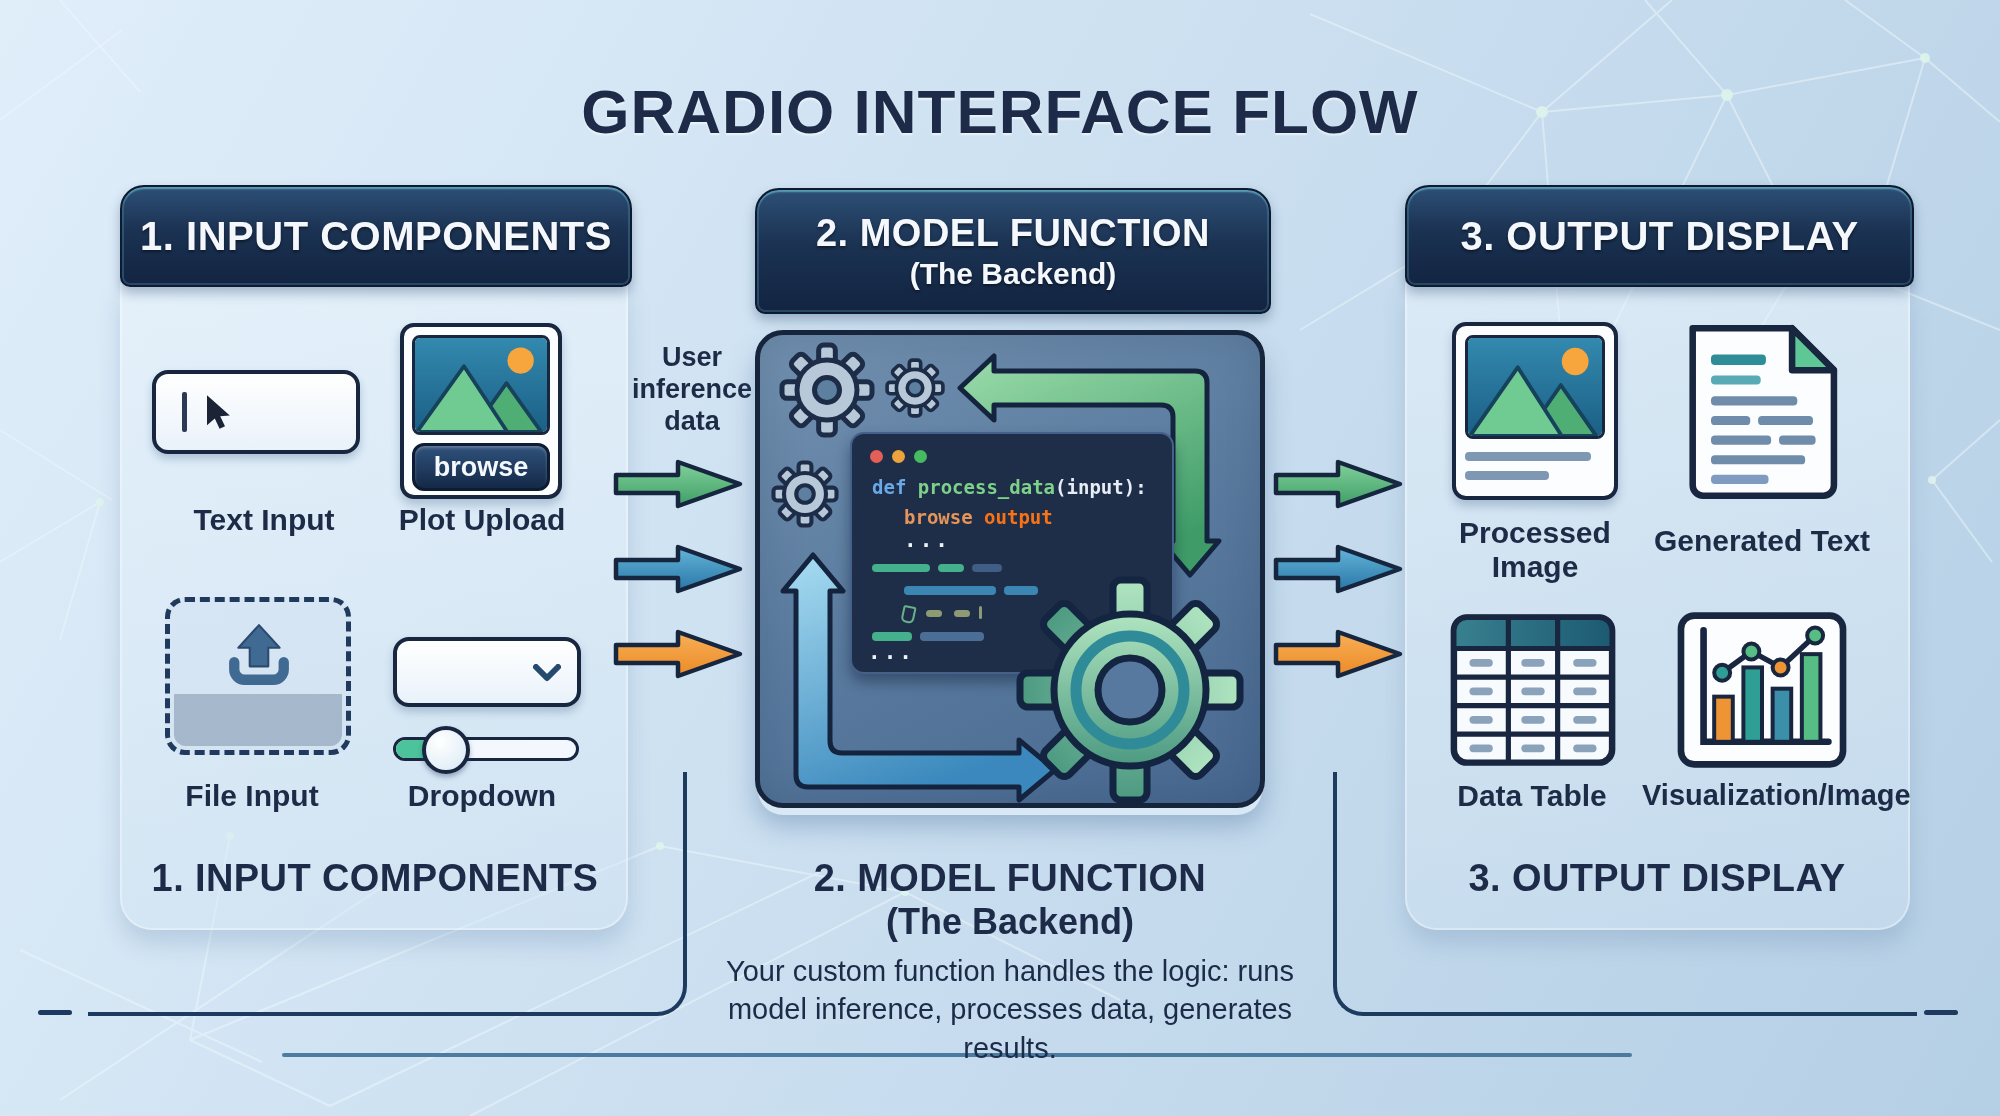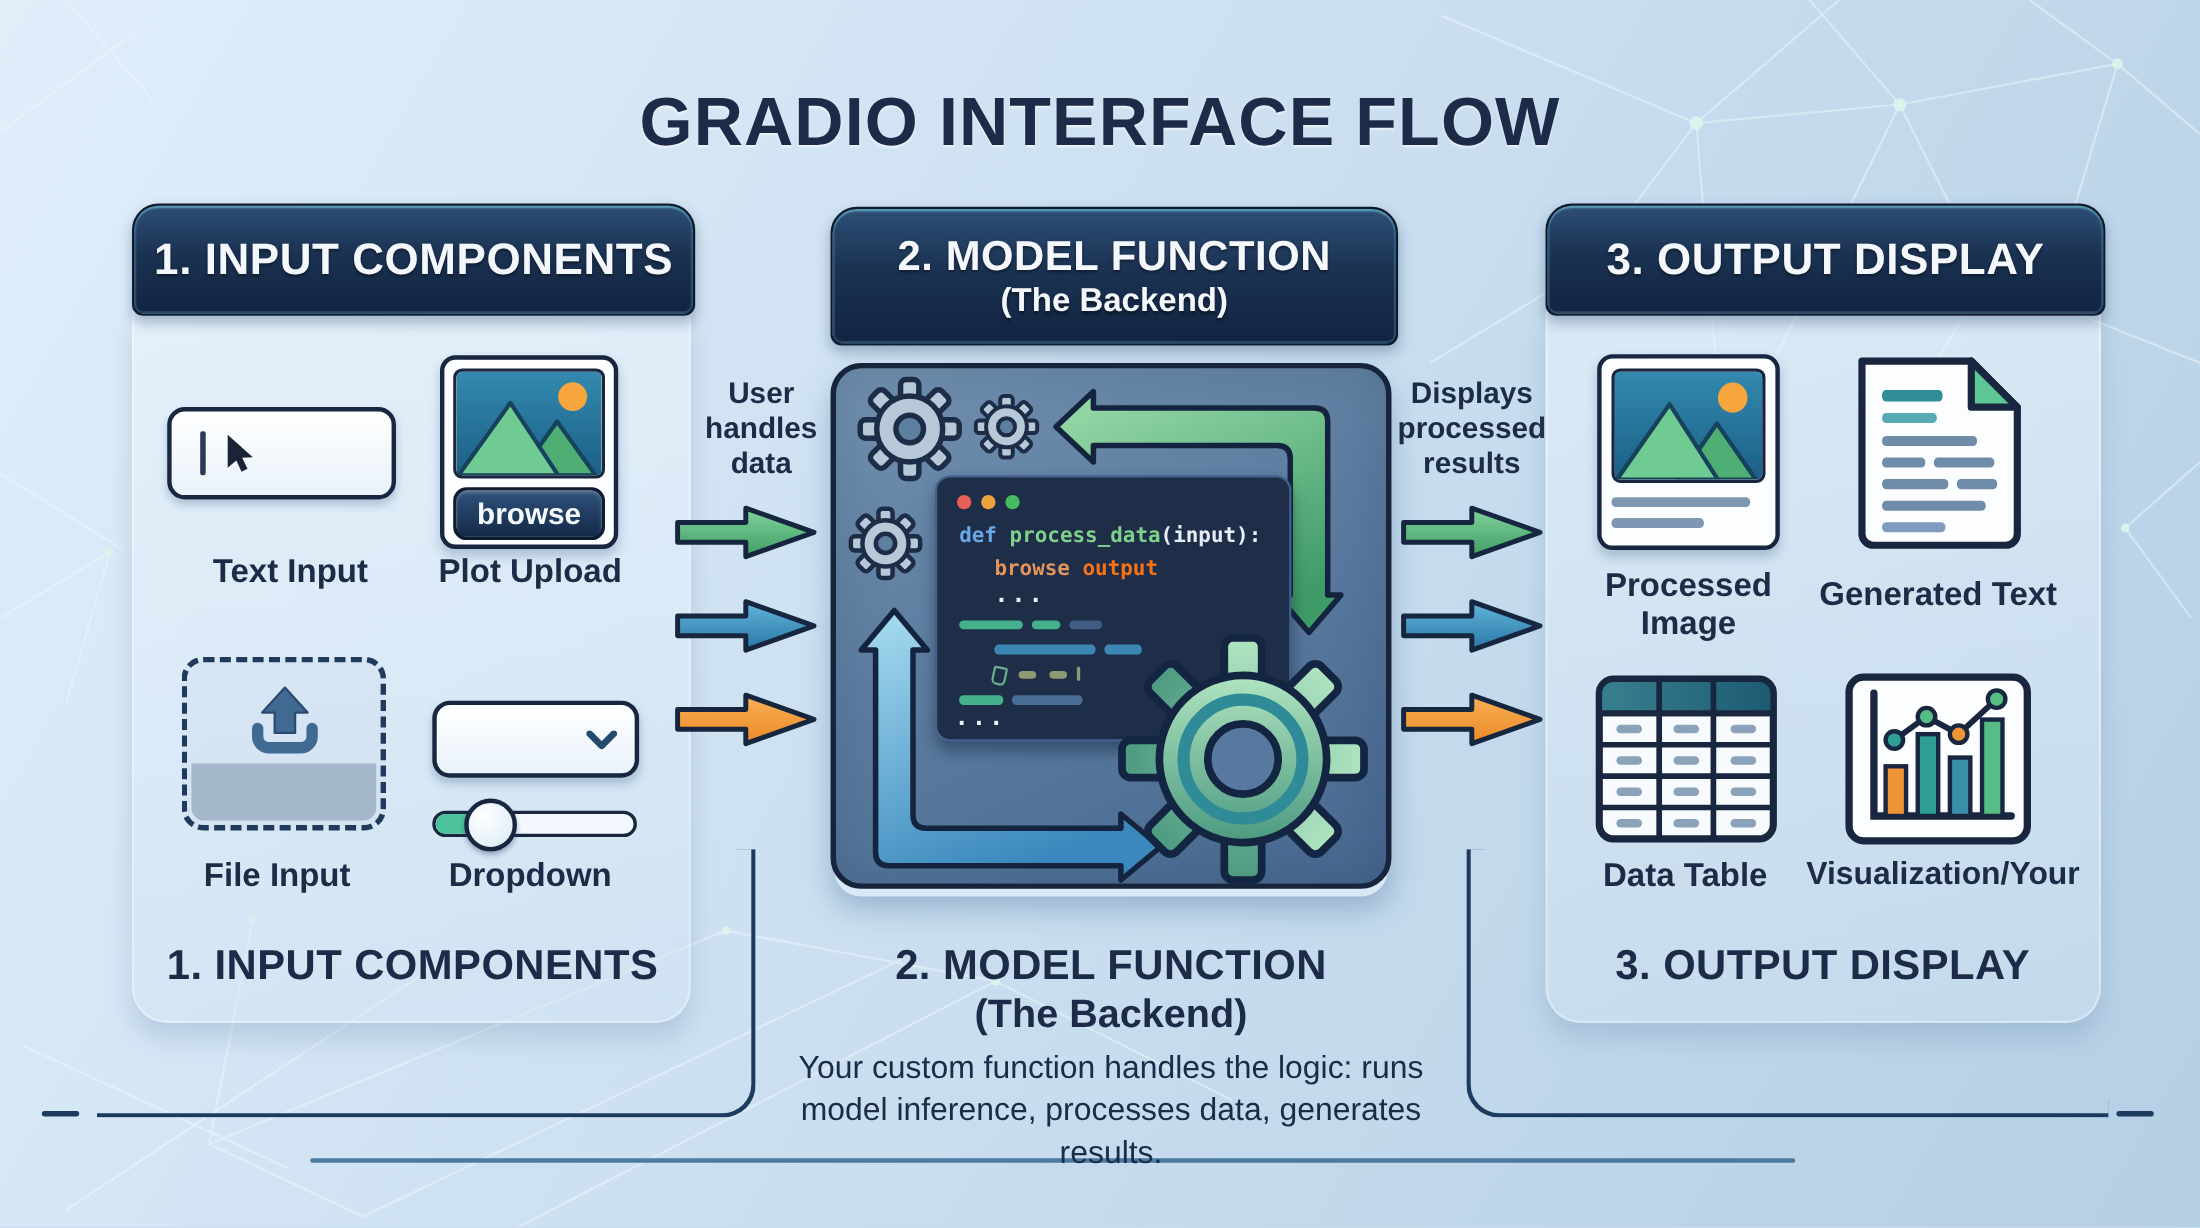"User handles data" div.abs { text: handles -> inference }
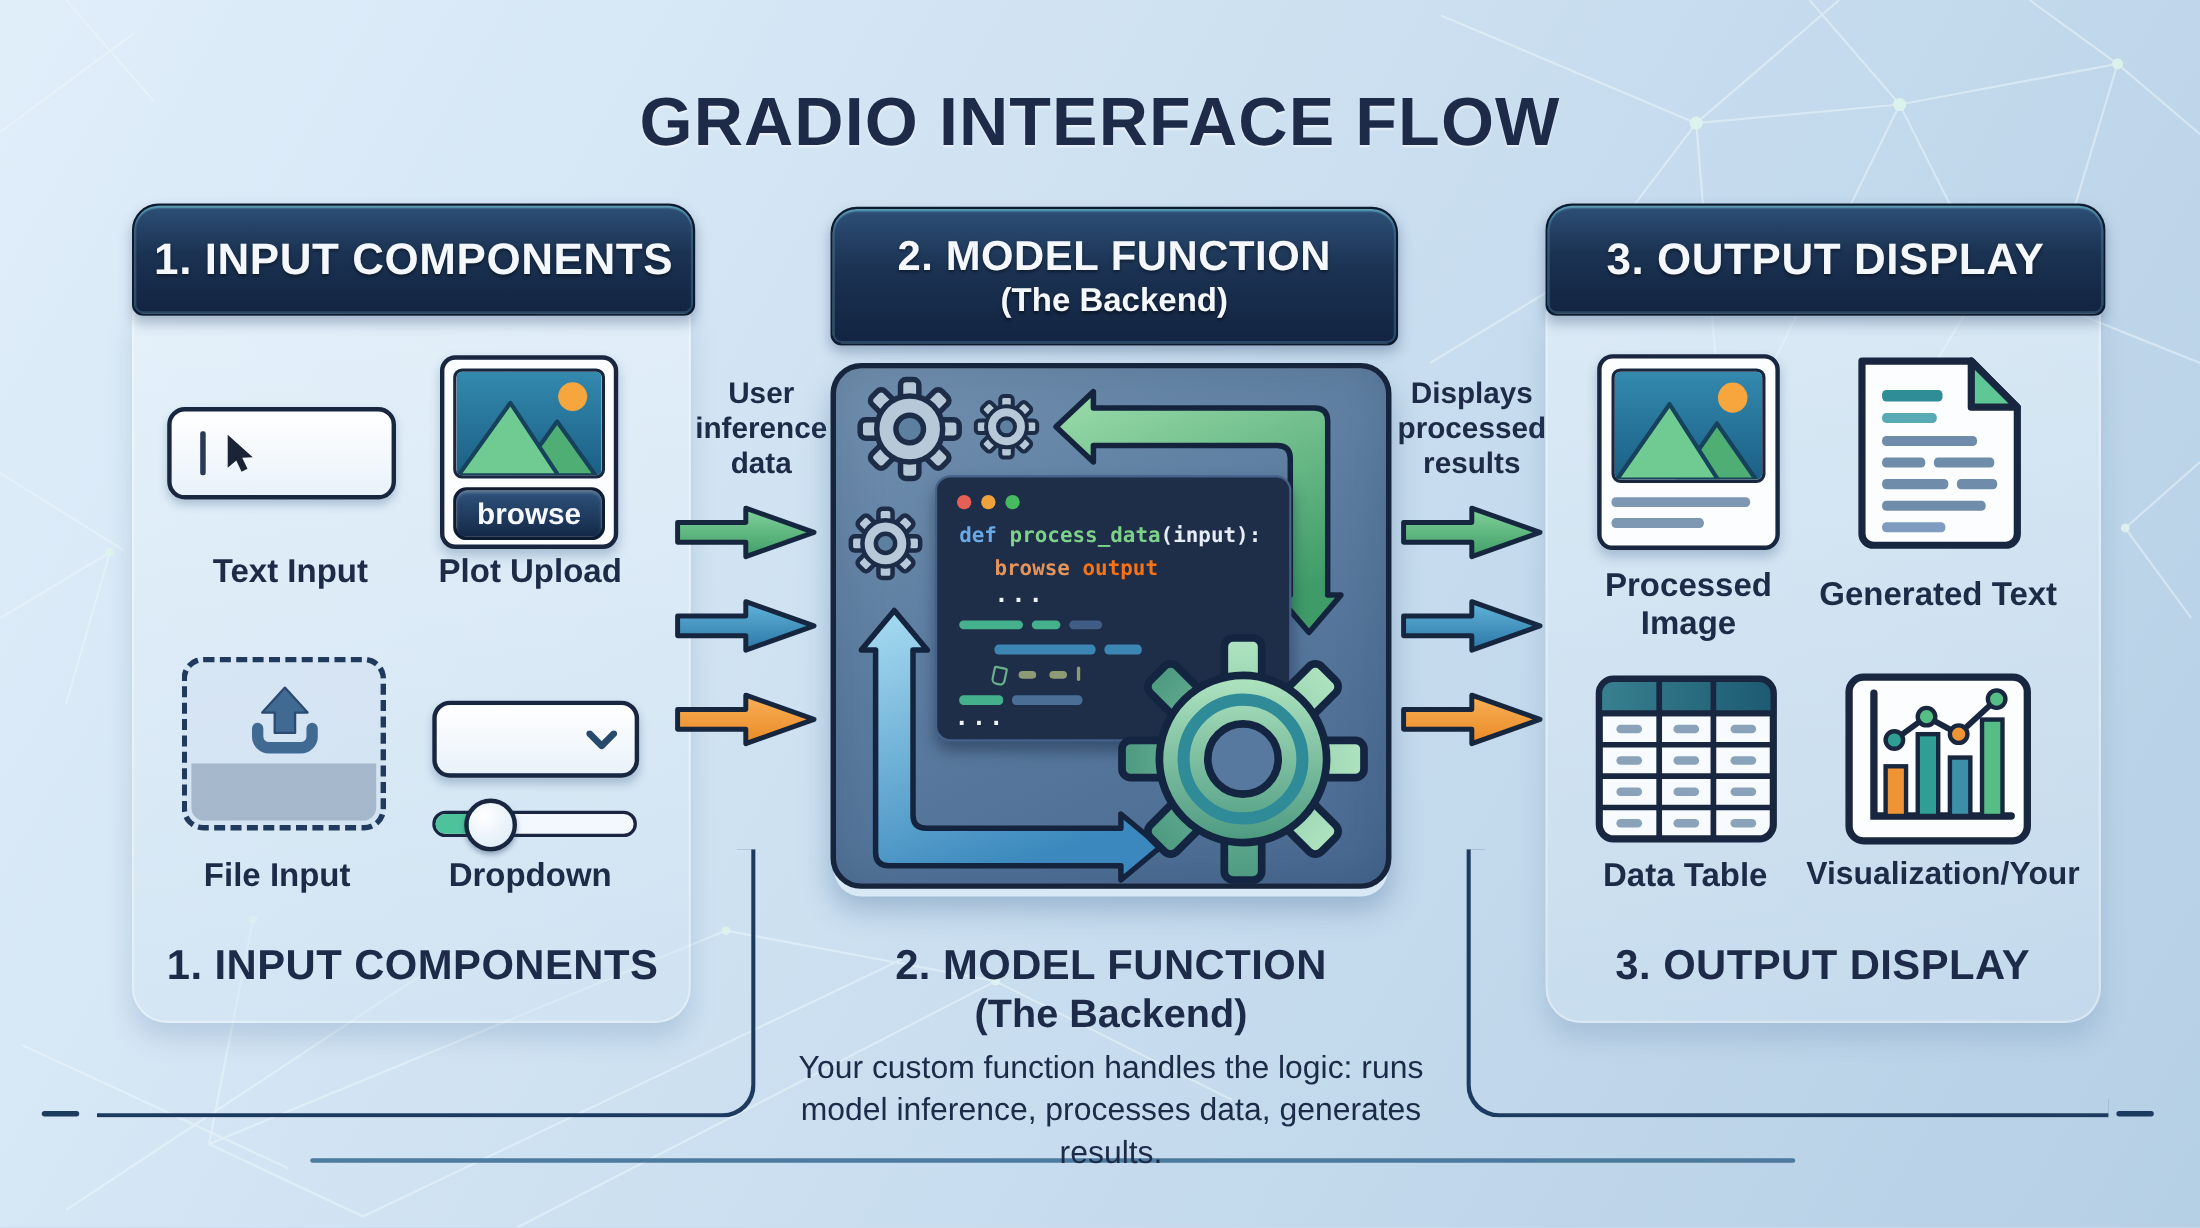"Displays processed results" div.abs { html: <div>Displays processed results</div> -> none }
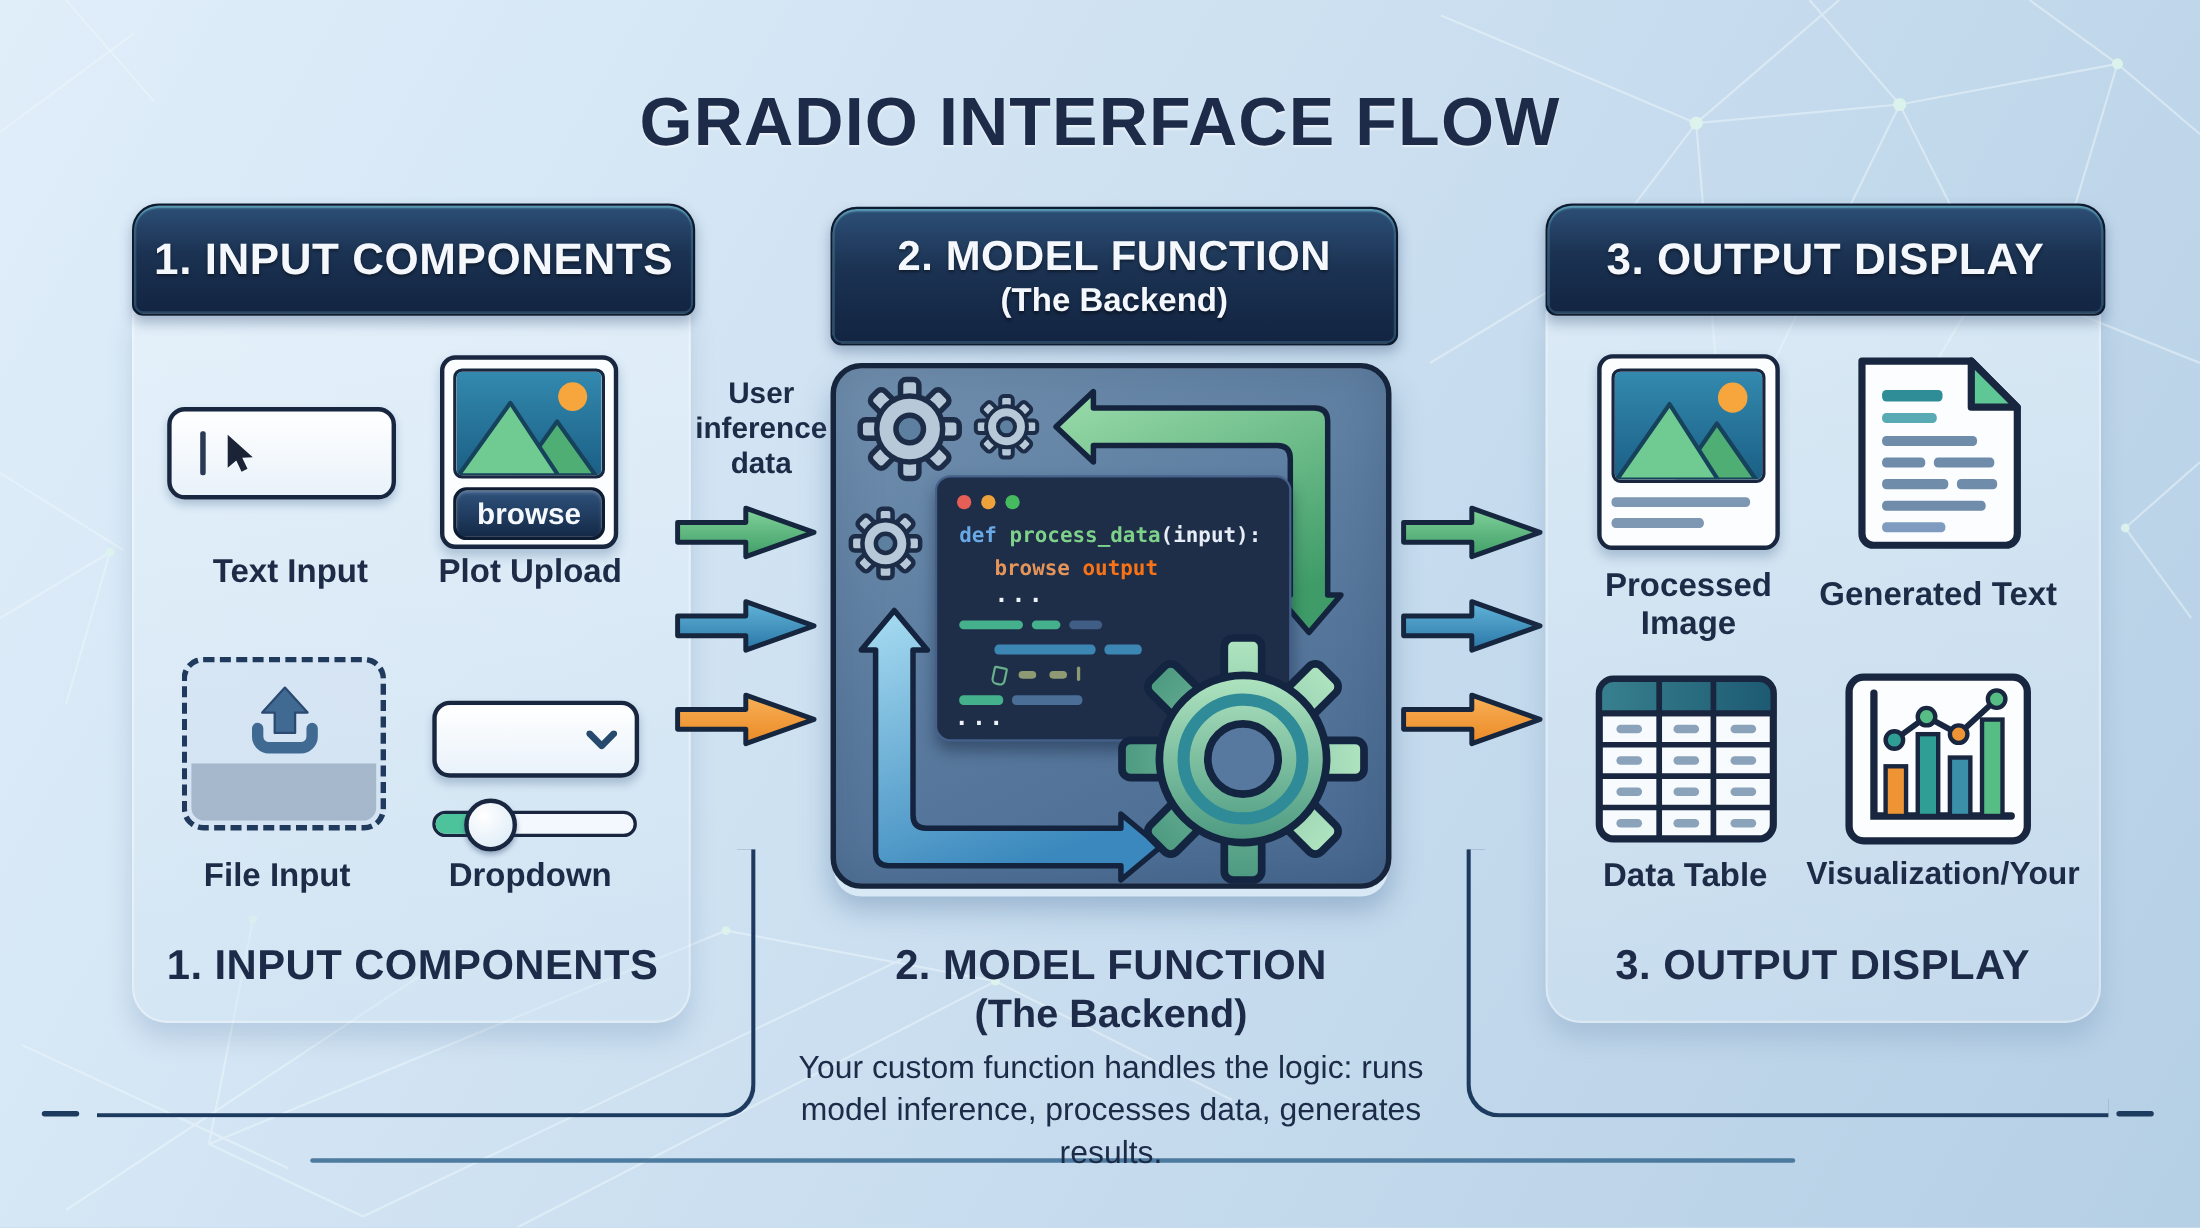"Visualization/Your" div.abs { text: Visualization/Your -> Visualization/Image }
